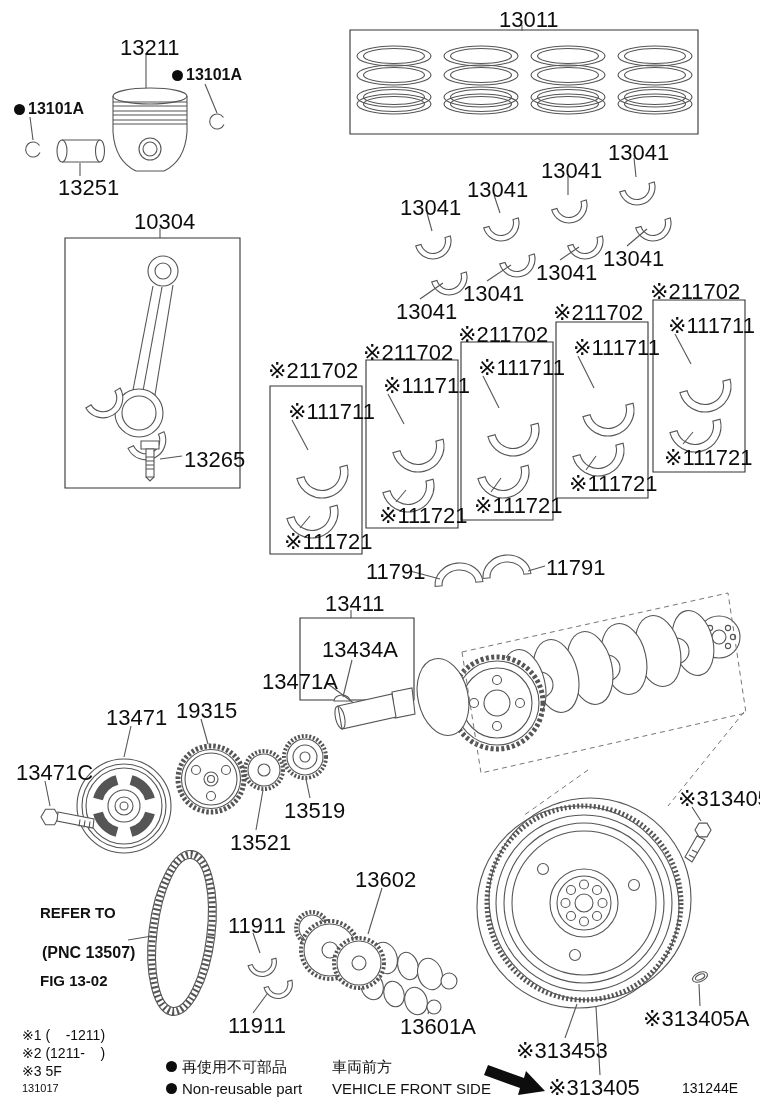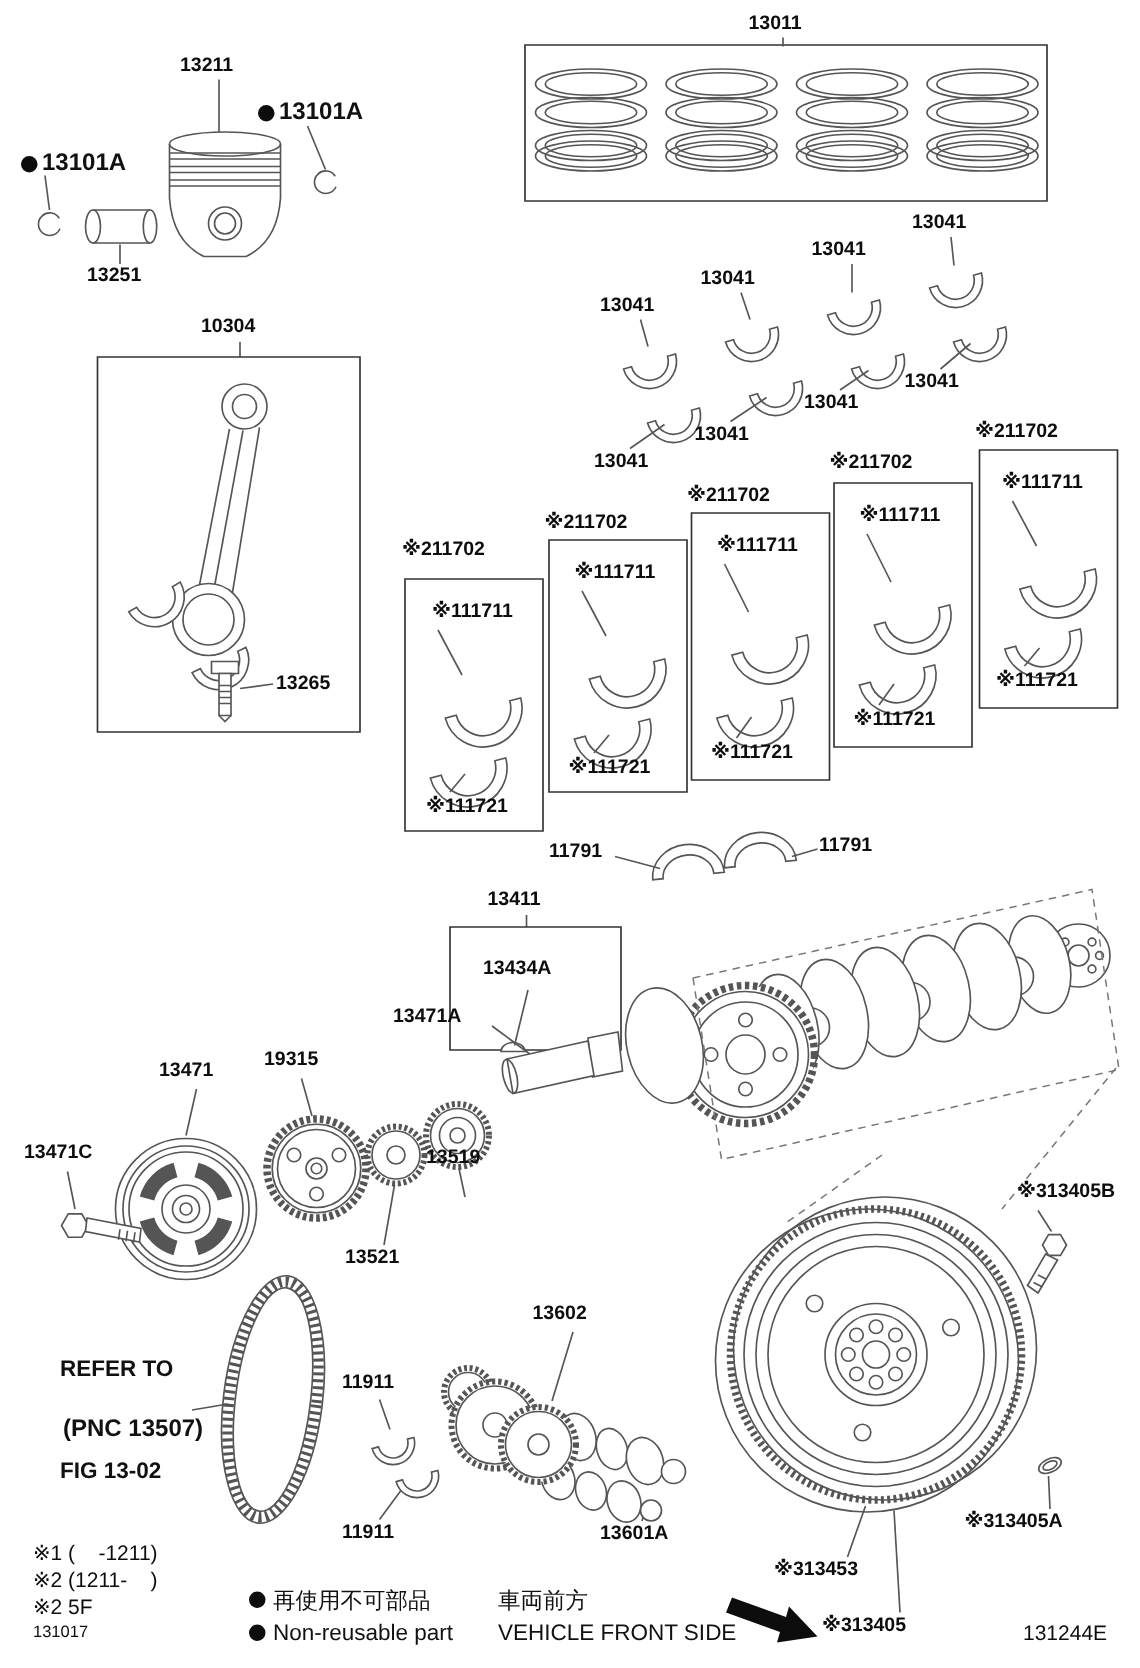"13011" .lbl { font-size: 13px -> 22px; font-weight: 700 -> 400 }
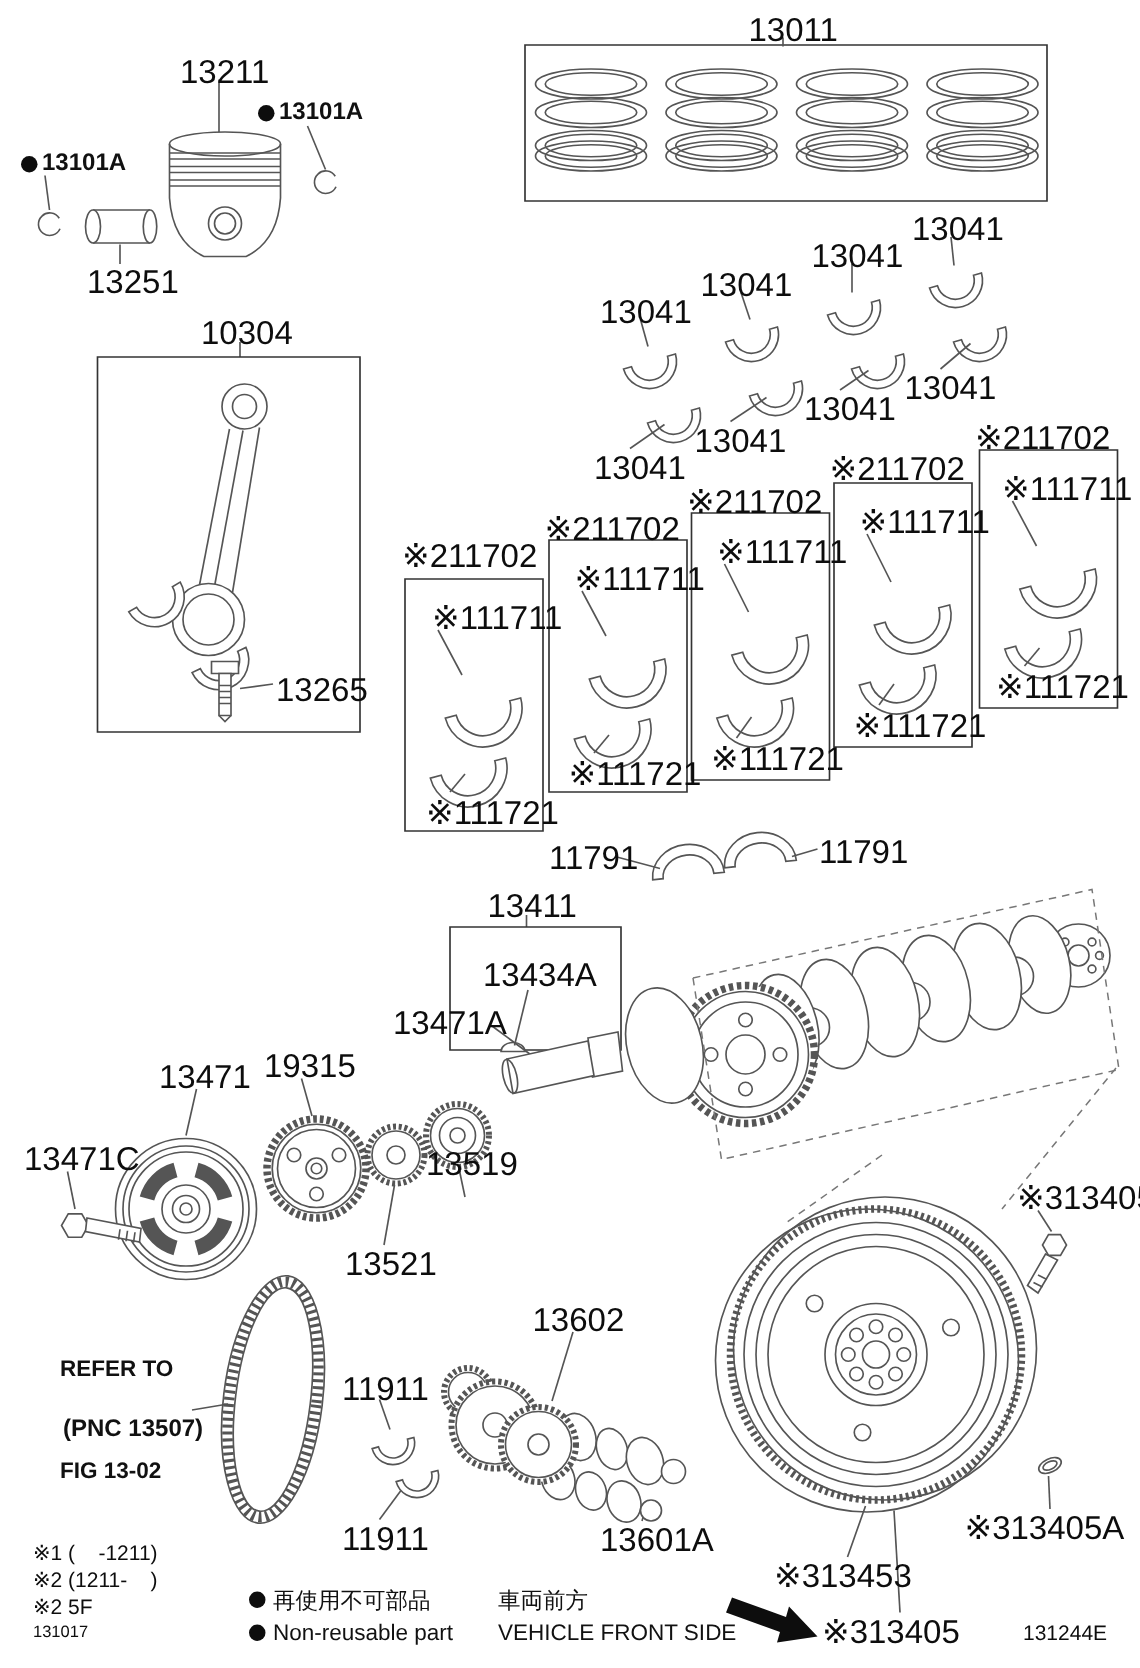"13519" div.lbl { top: 764px -> 799px }
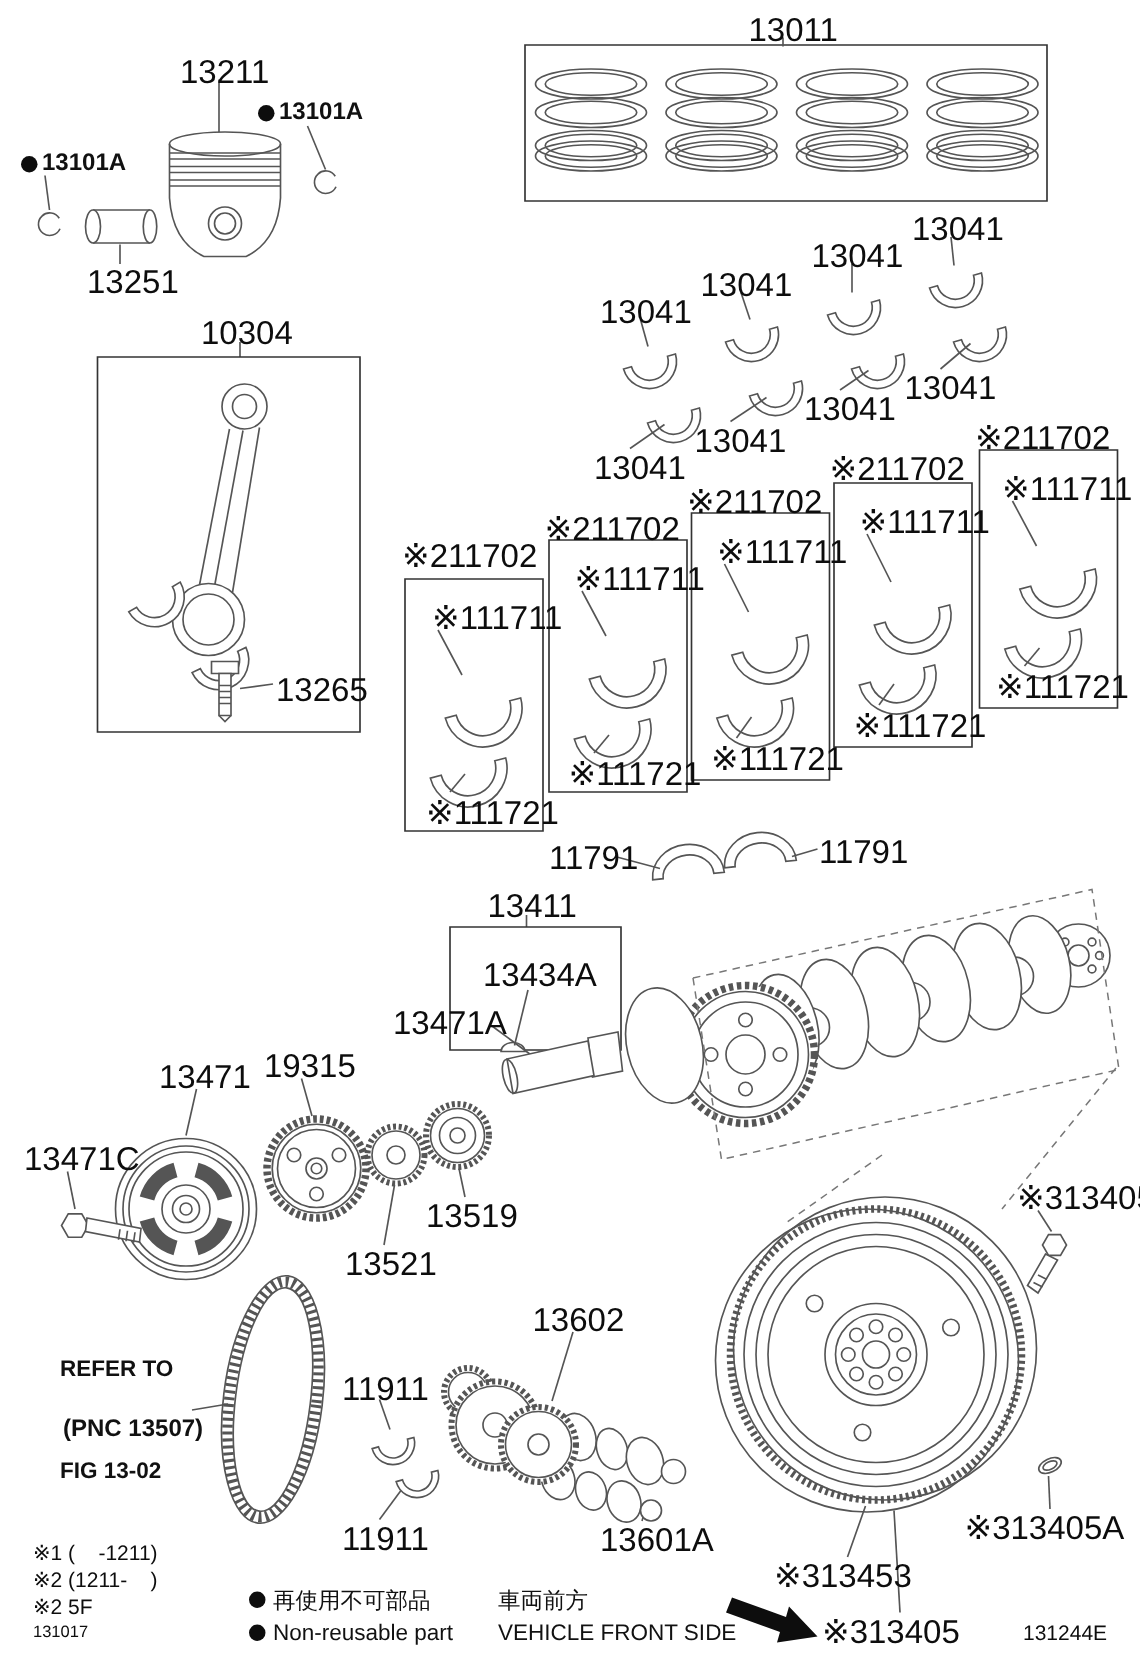"※2 5F" div.lbl { text: 2 -> 3 }
